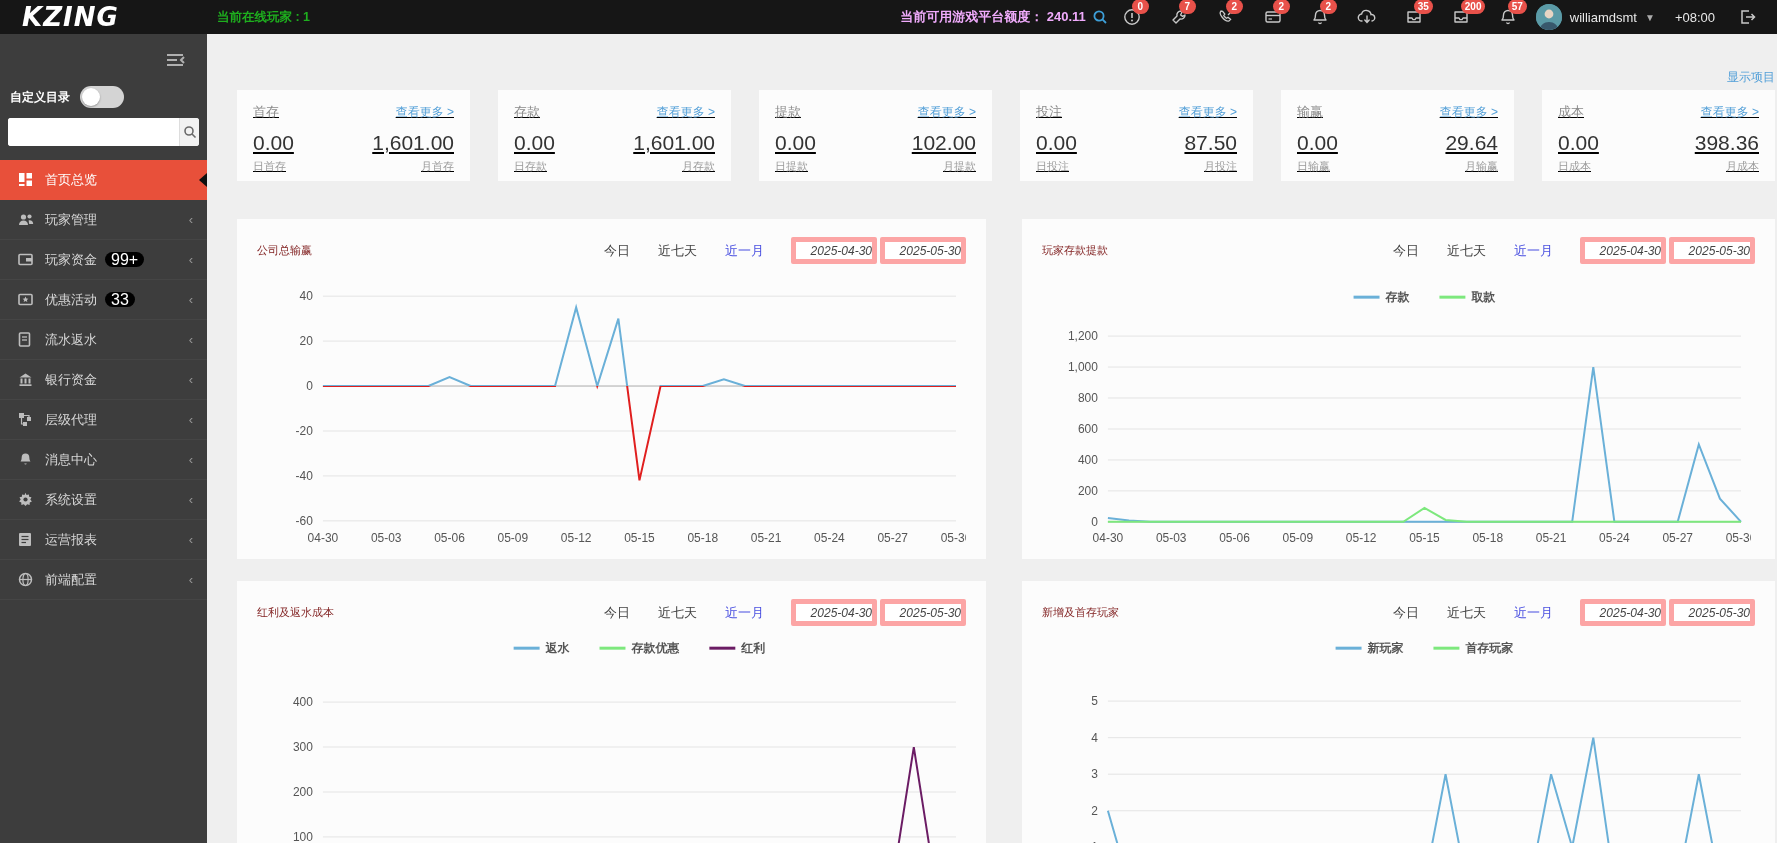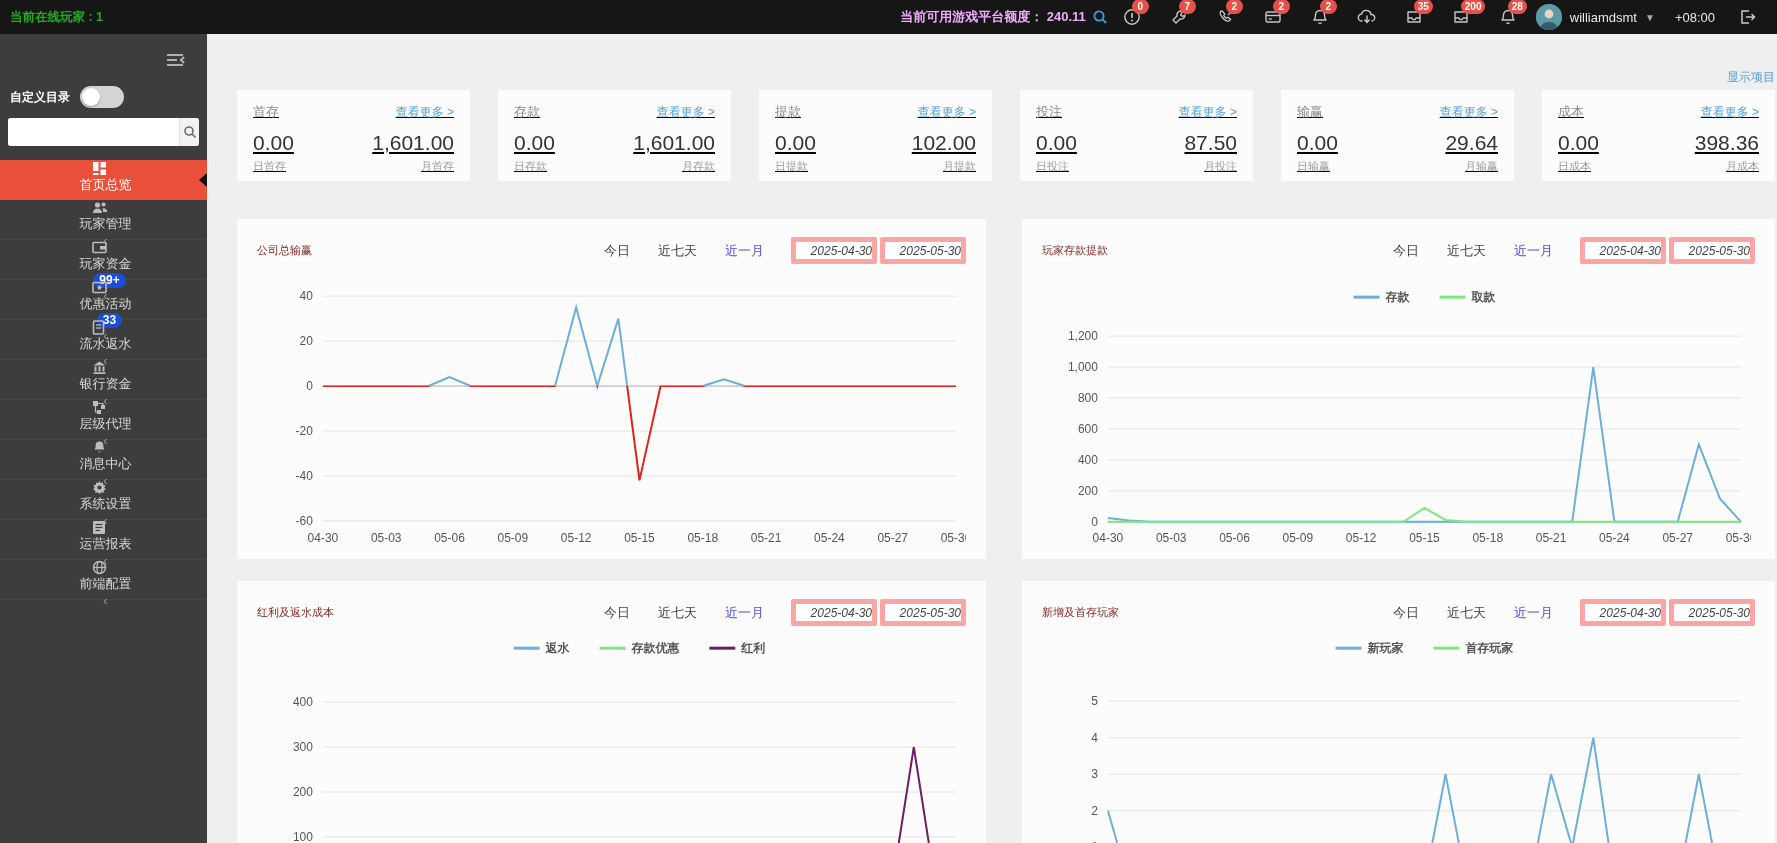"KZING" div.logo-wrap { html: none -> <div> <span>KZING</span> </div> }
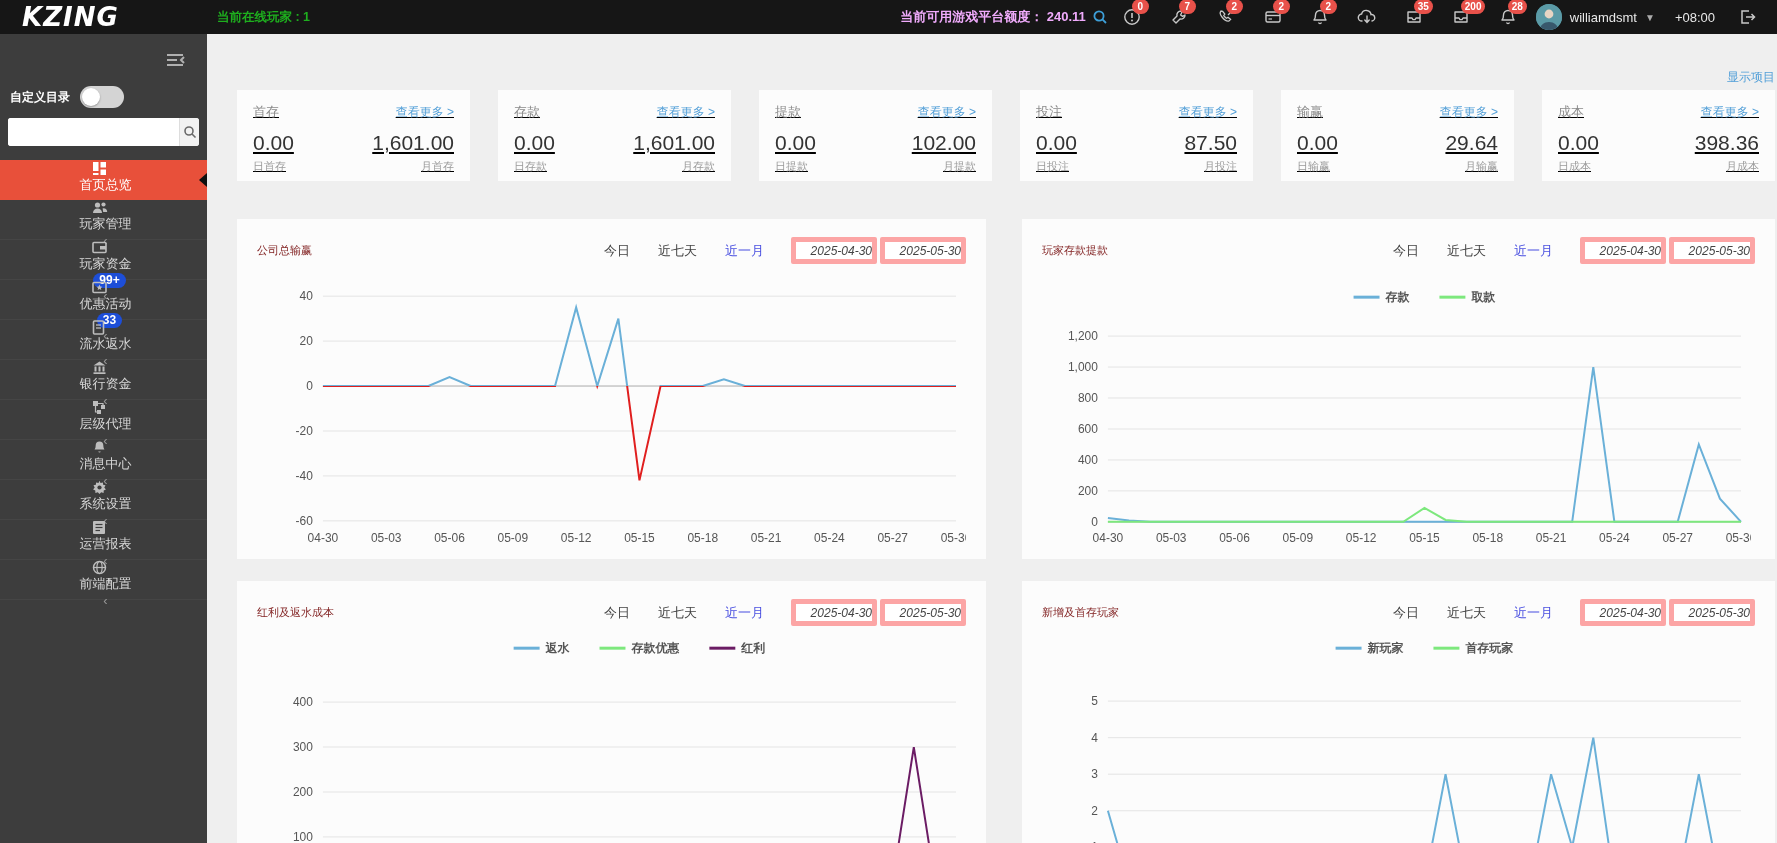"28" span.top-badge { text: 28 -> 57 }
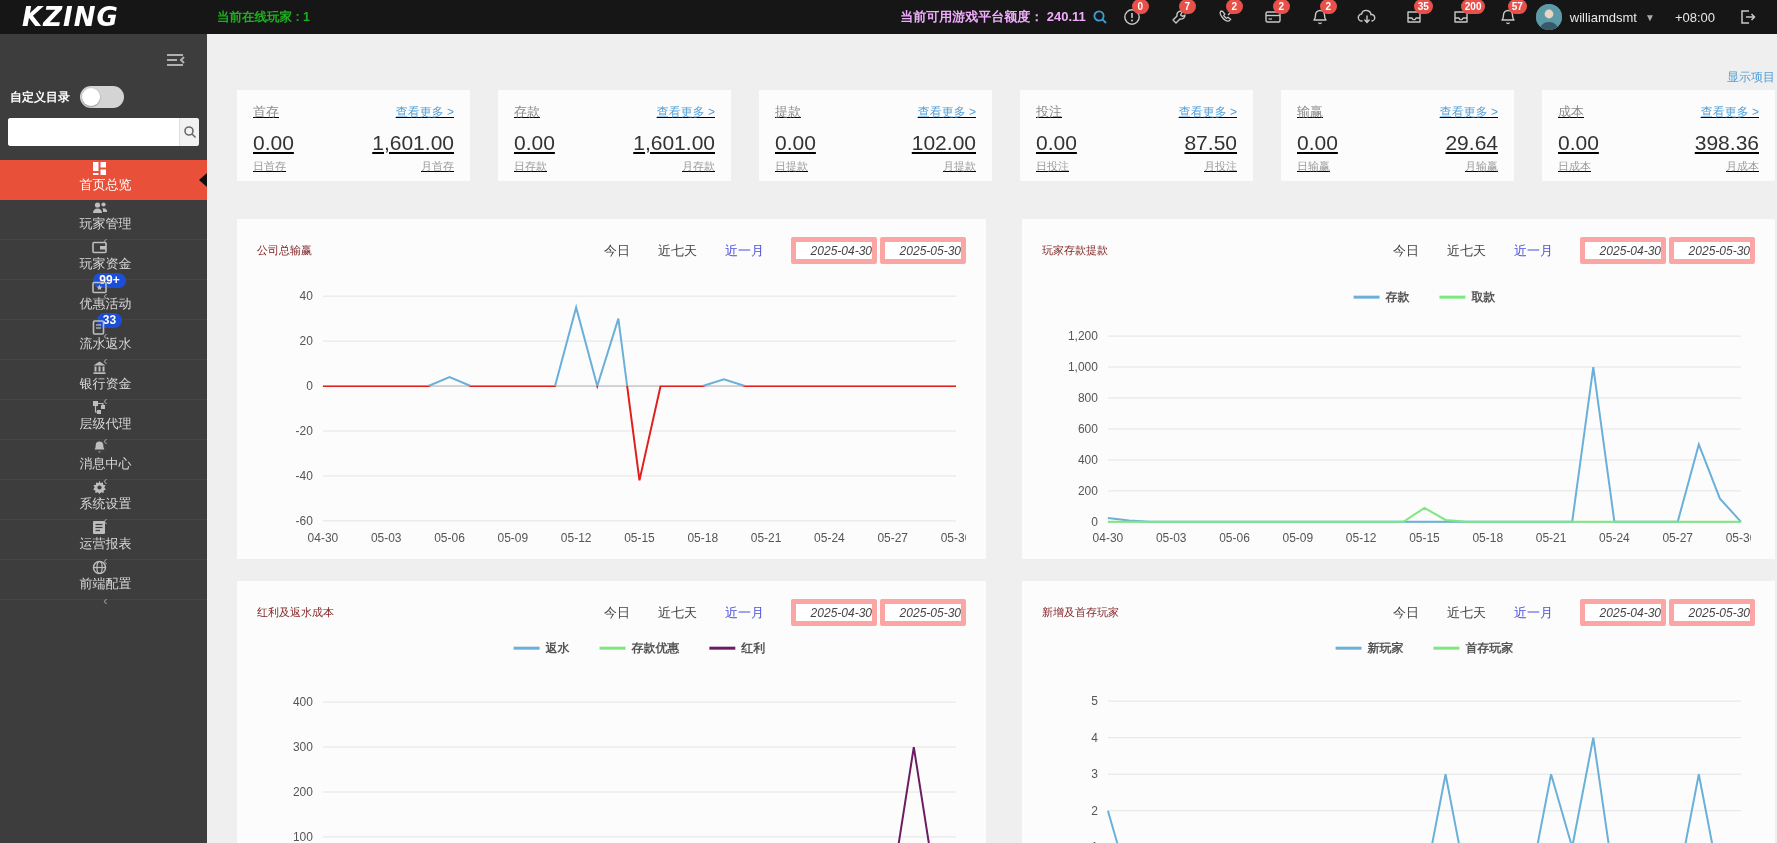"首页总览" .menu-item { flex-direction: column -> none }
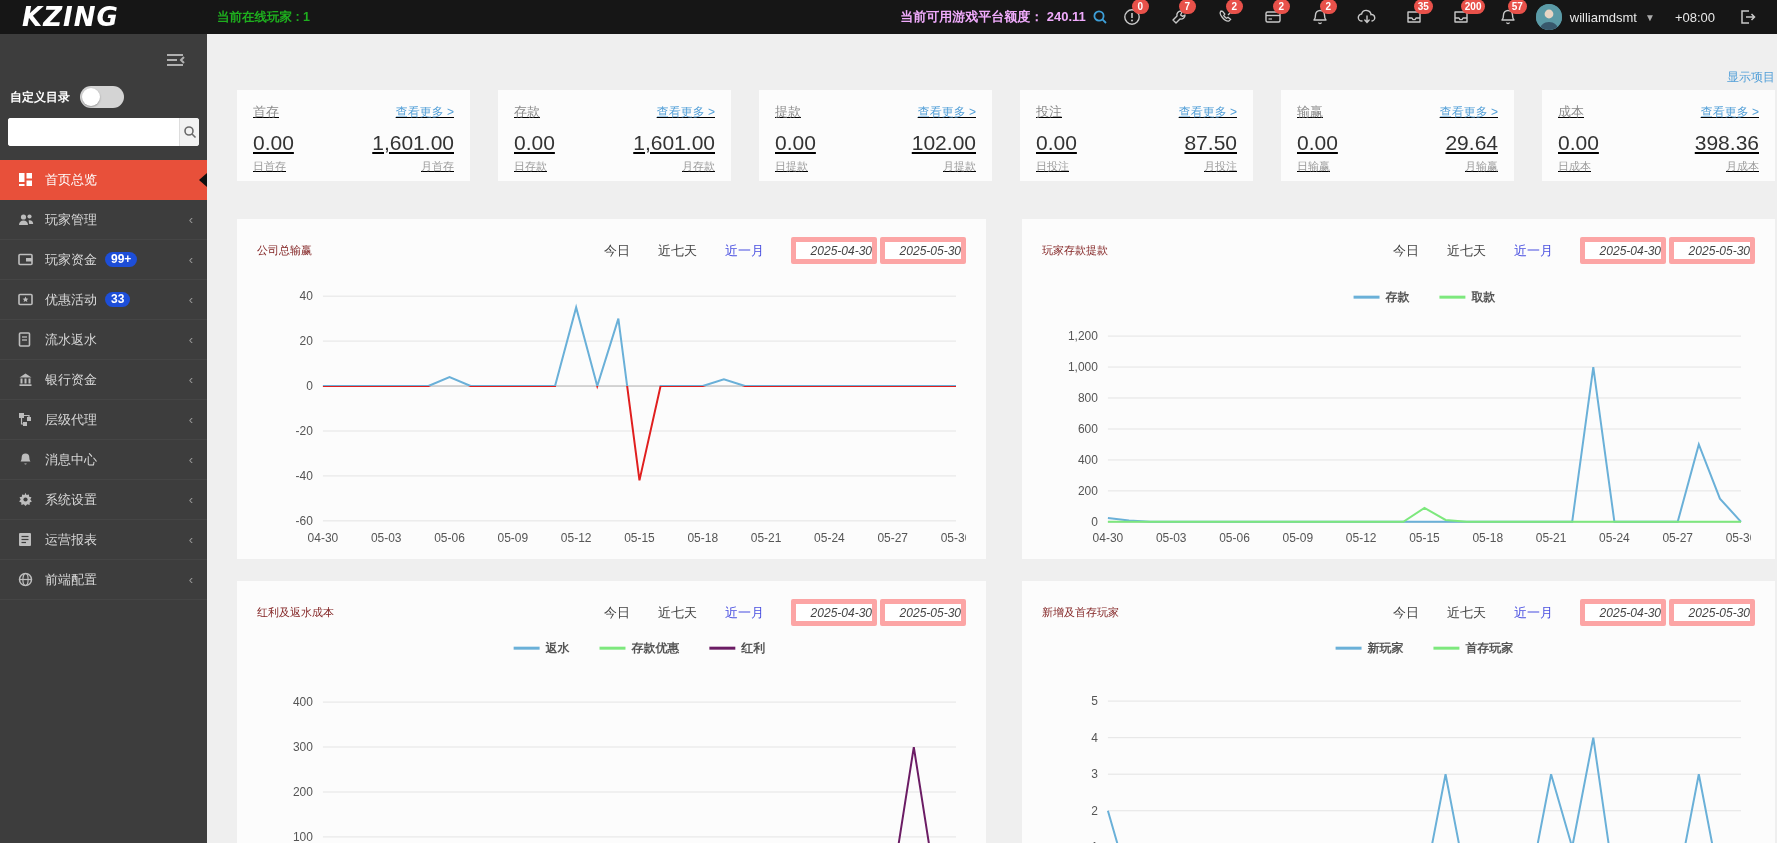"99+" .badge-pill { background: #1d4ed8 -> #000000; font-size: 12px -> 16px; font-weight: bold -> normal }
